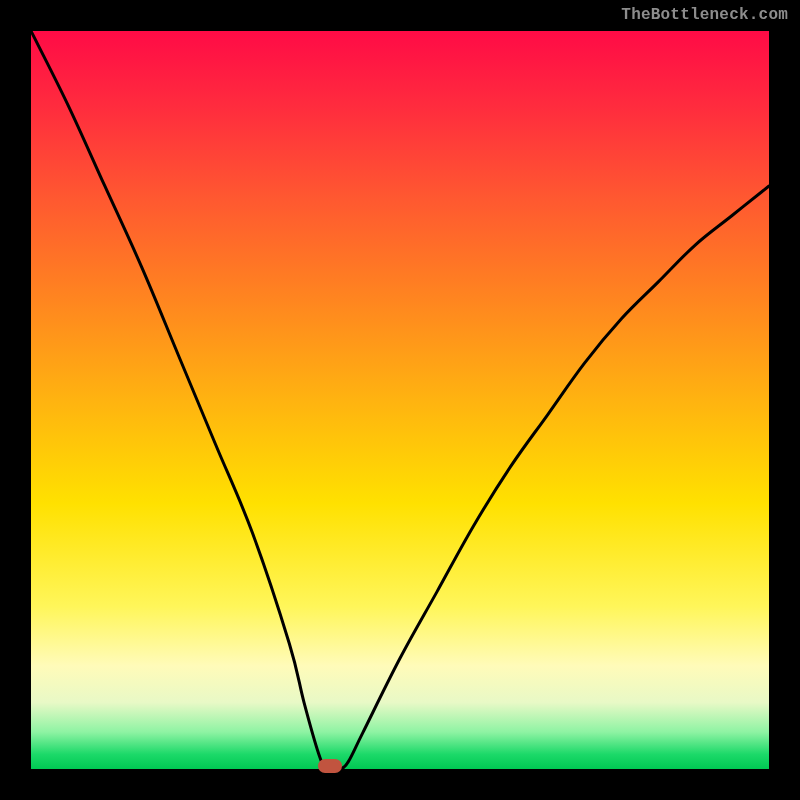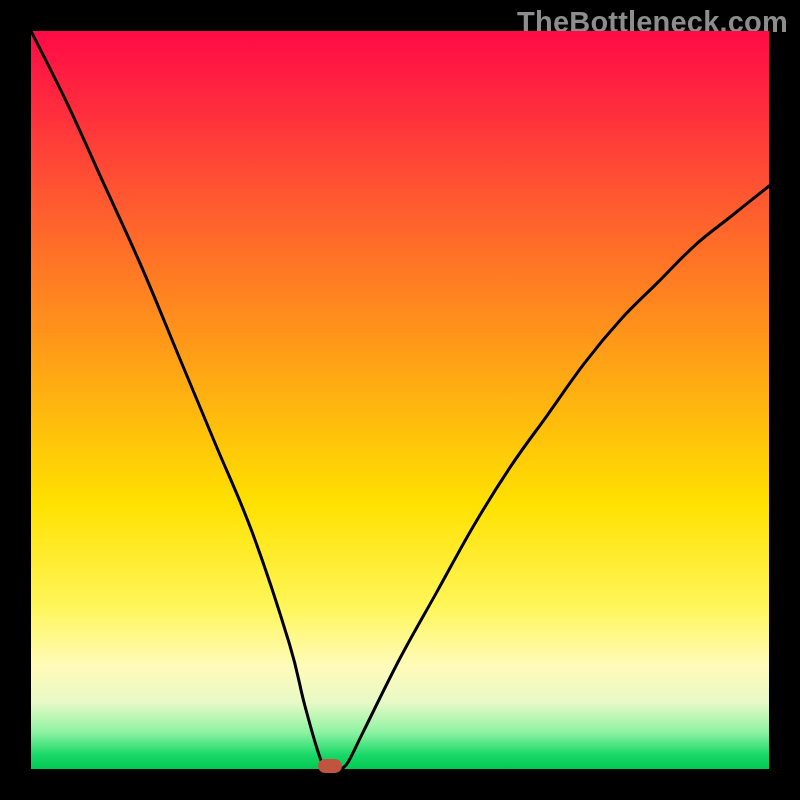"TheBottleneck.com" .watermark { font-family: Liberation Sans, sans-serif -> Liberation Mono, monospace; font-size: 29px -> 16px }
